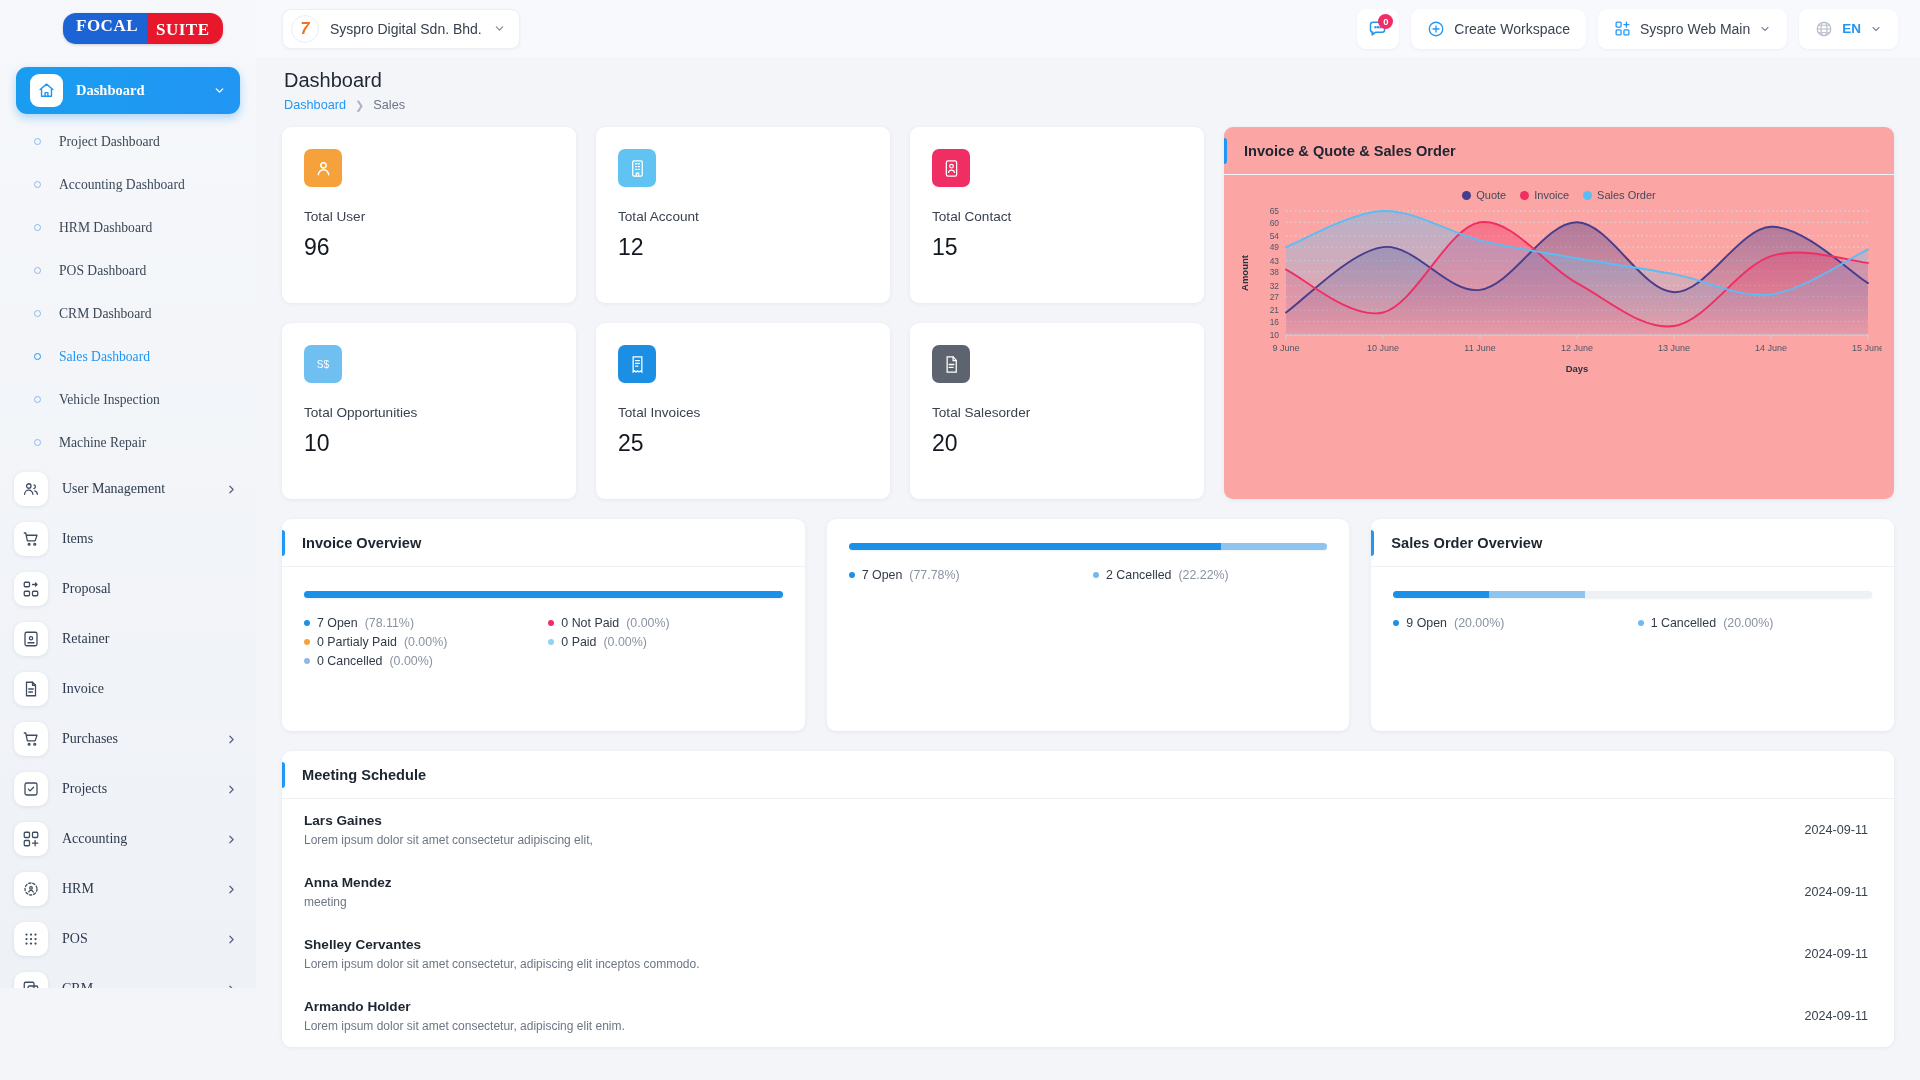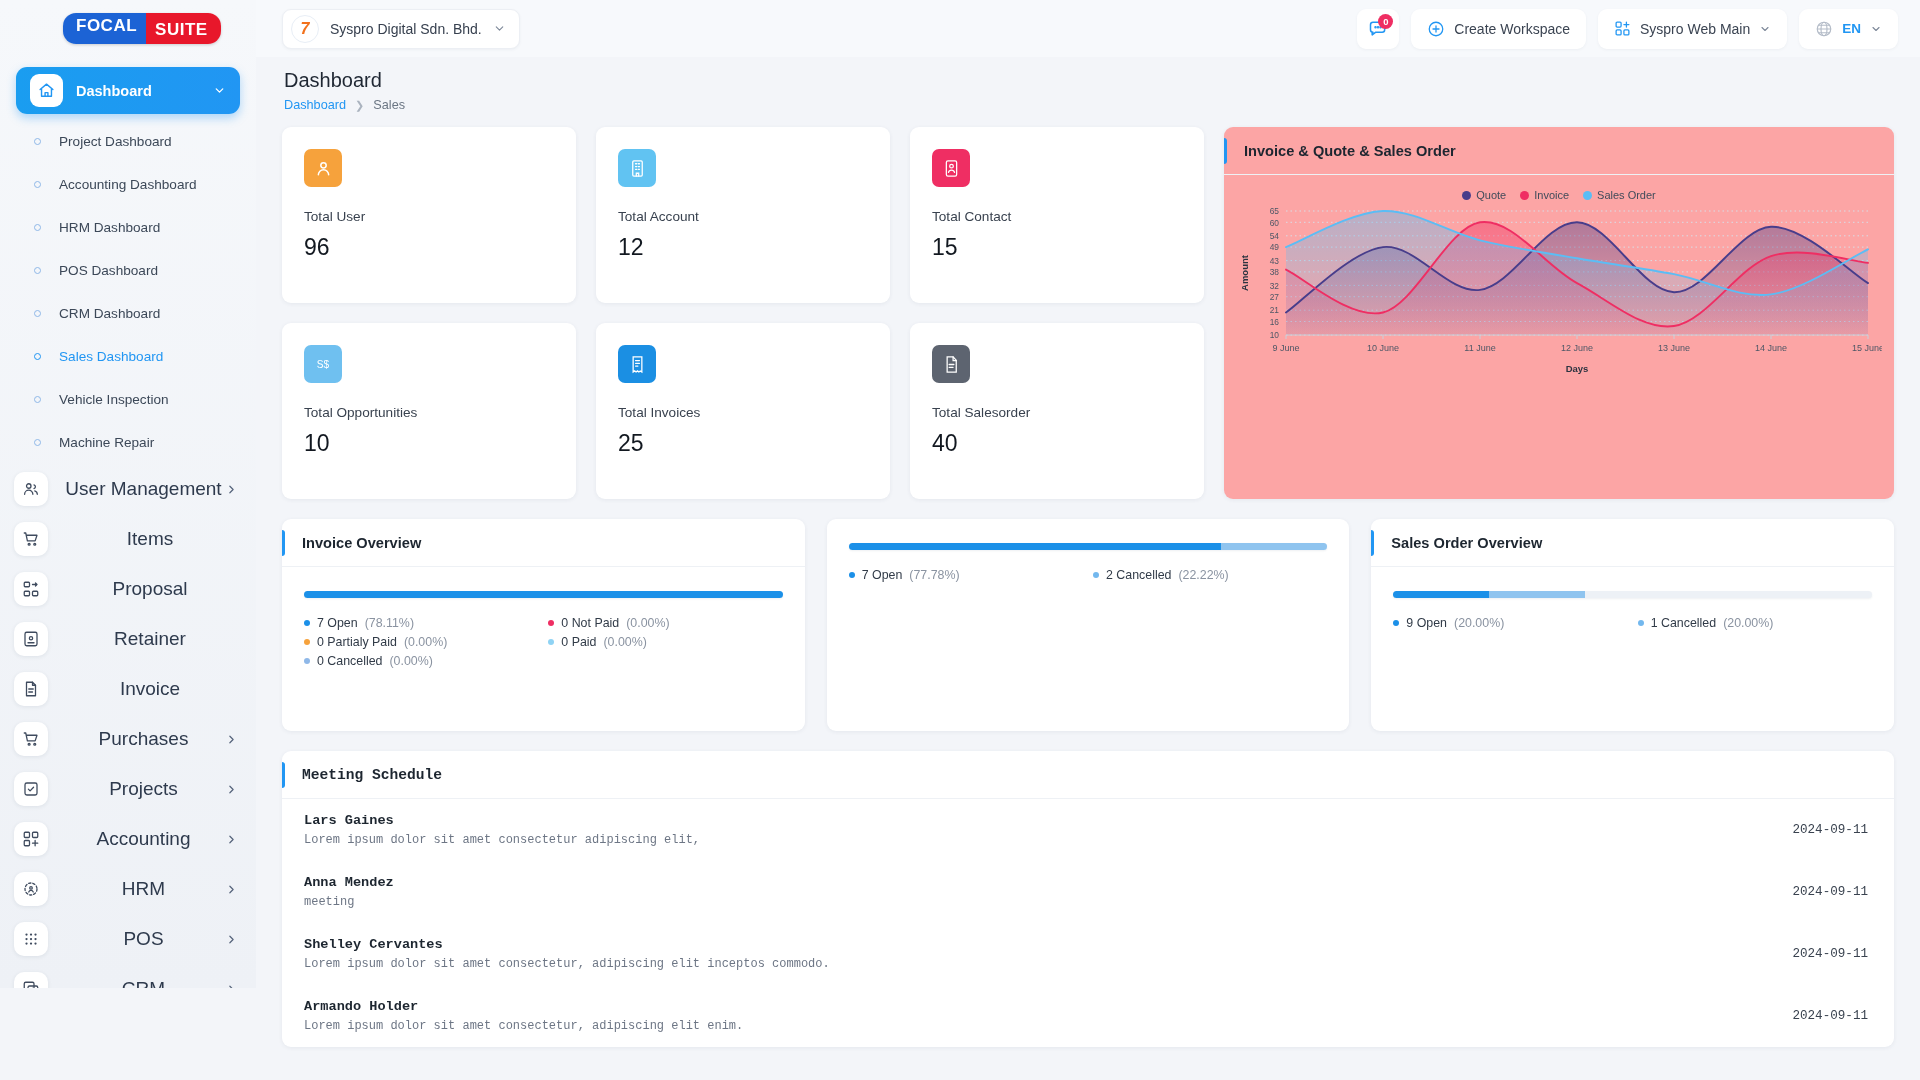"FOCAL" .sidebar { font-family: none -> Liberation Serif, serif }
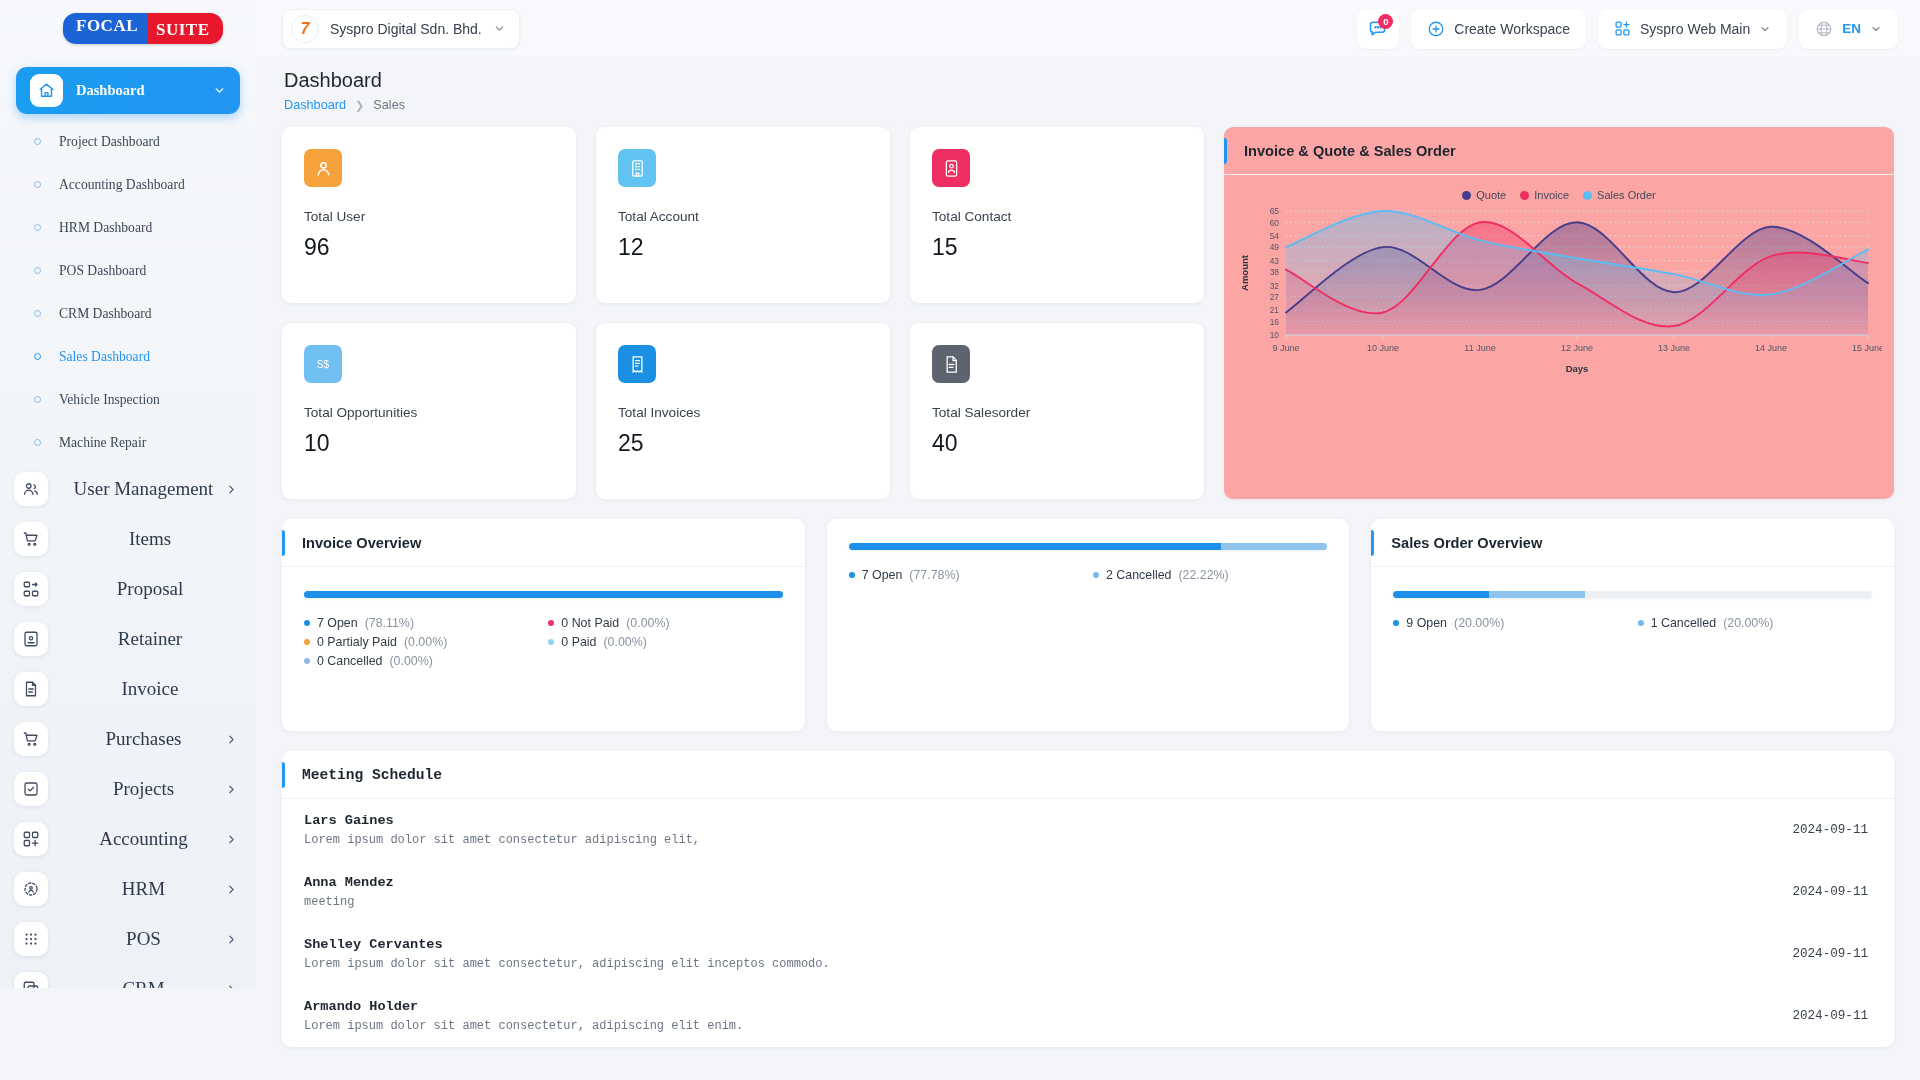"40" div.stat-value { text: 40 -> 20 }
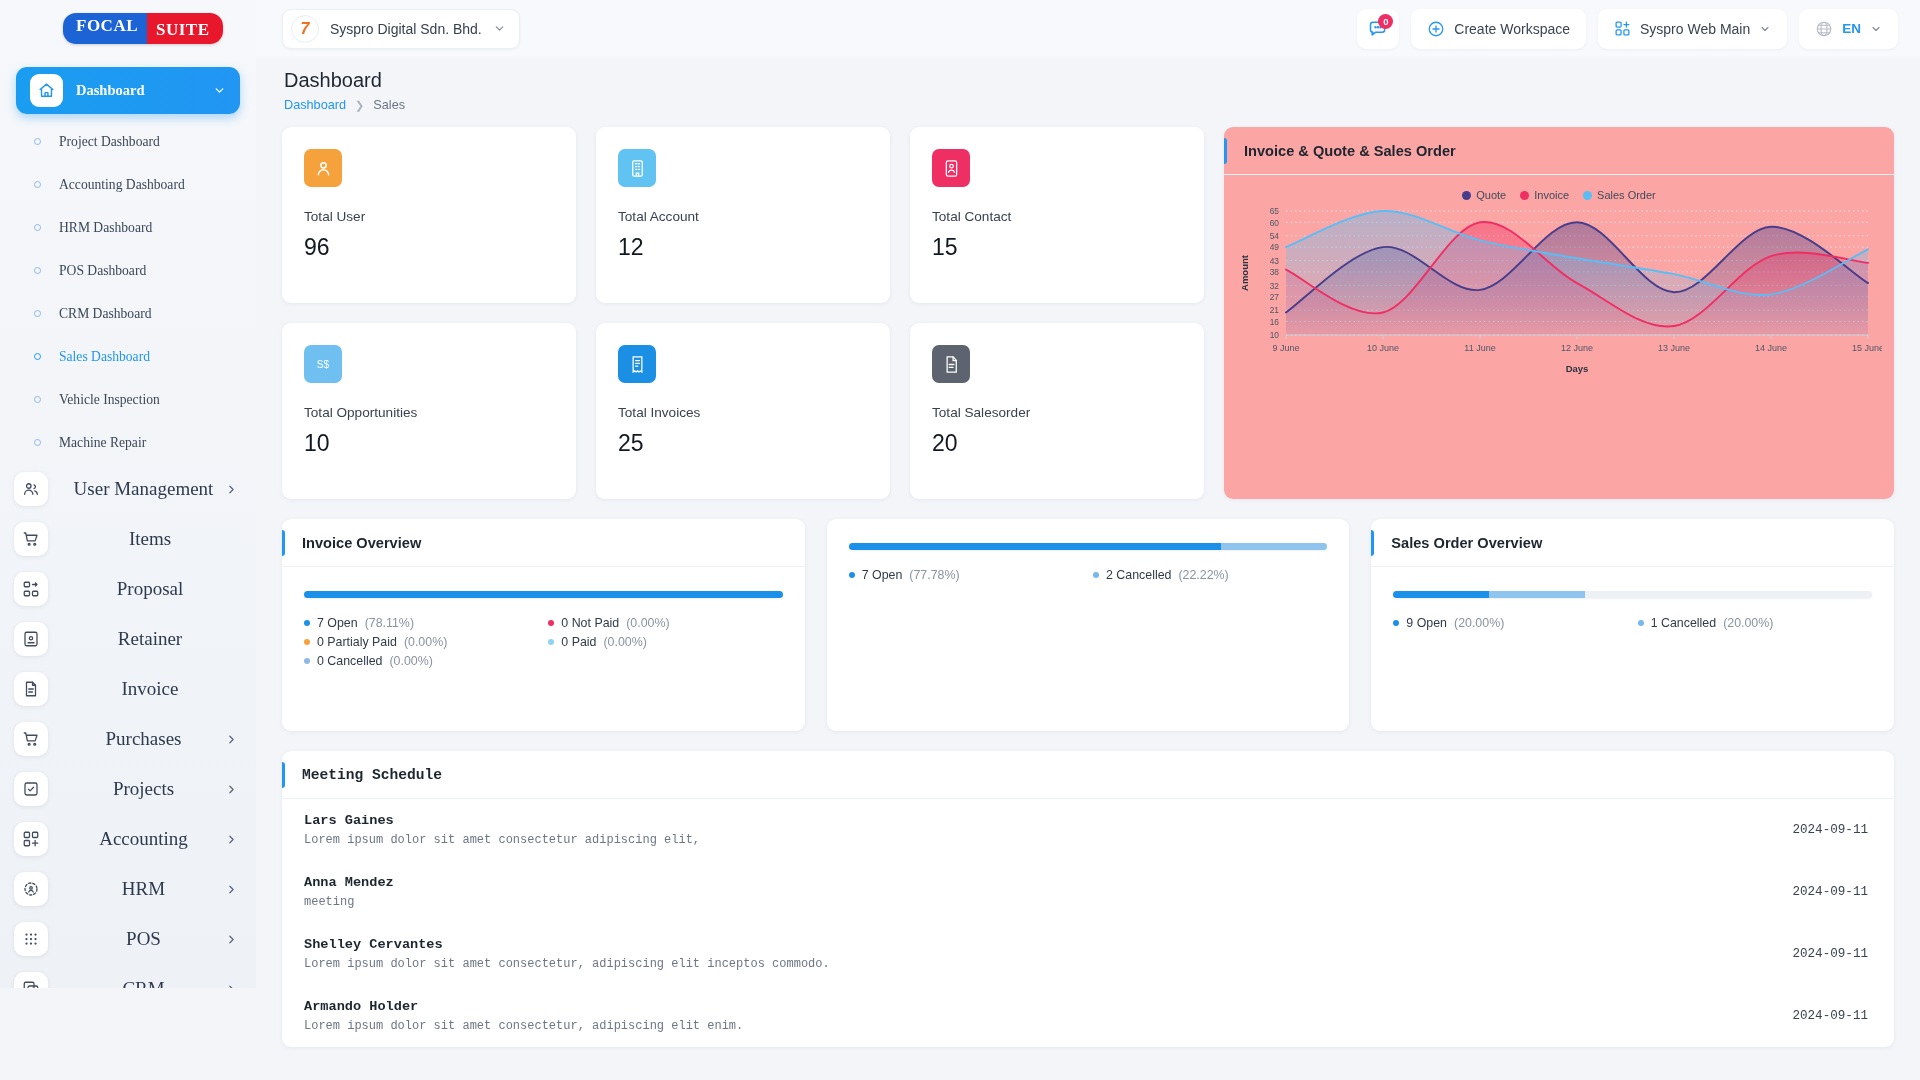"User Management" .mainitem .lbl { font-size: 19px -> 14px; text-align: center -> none }
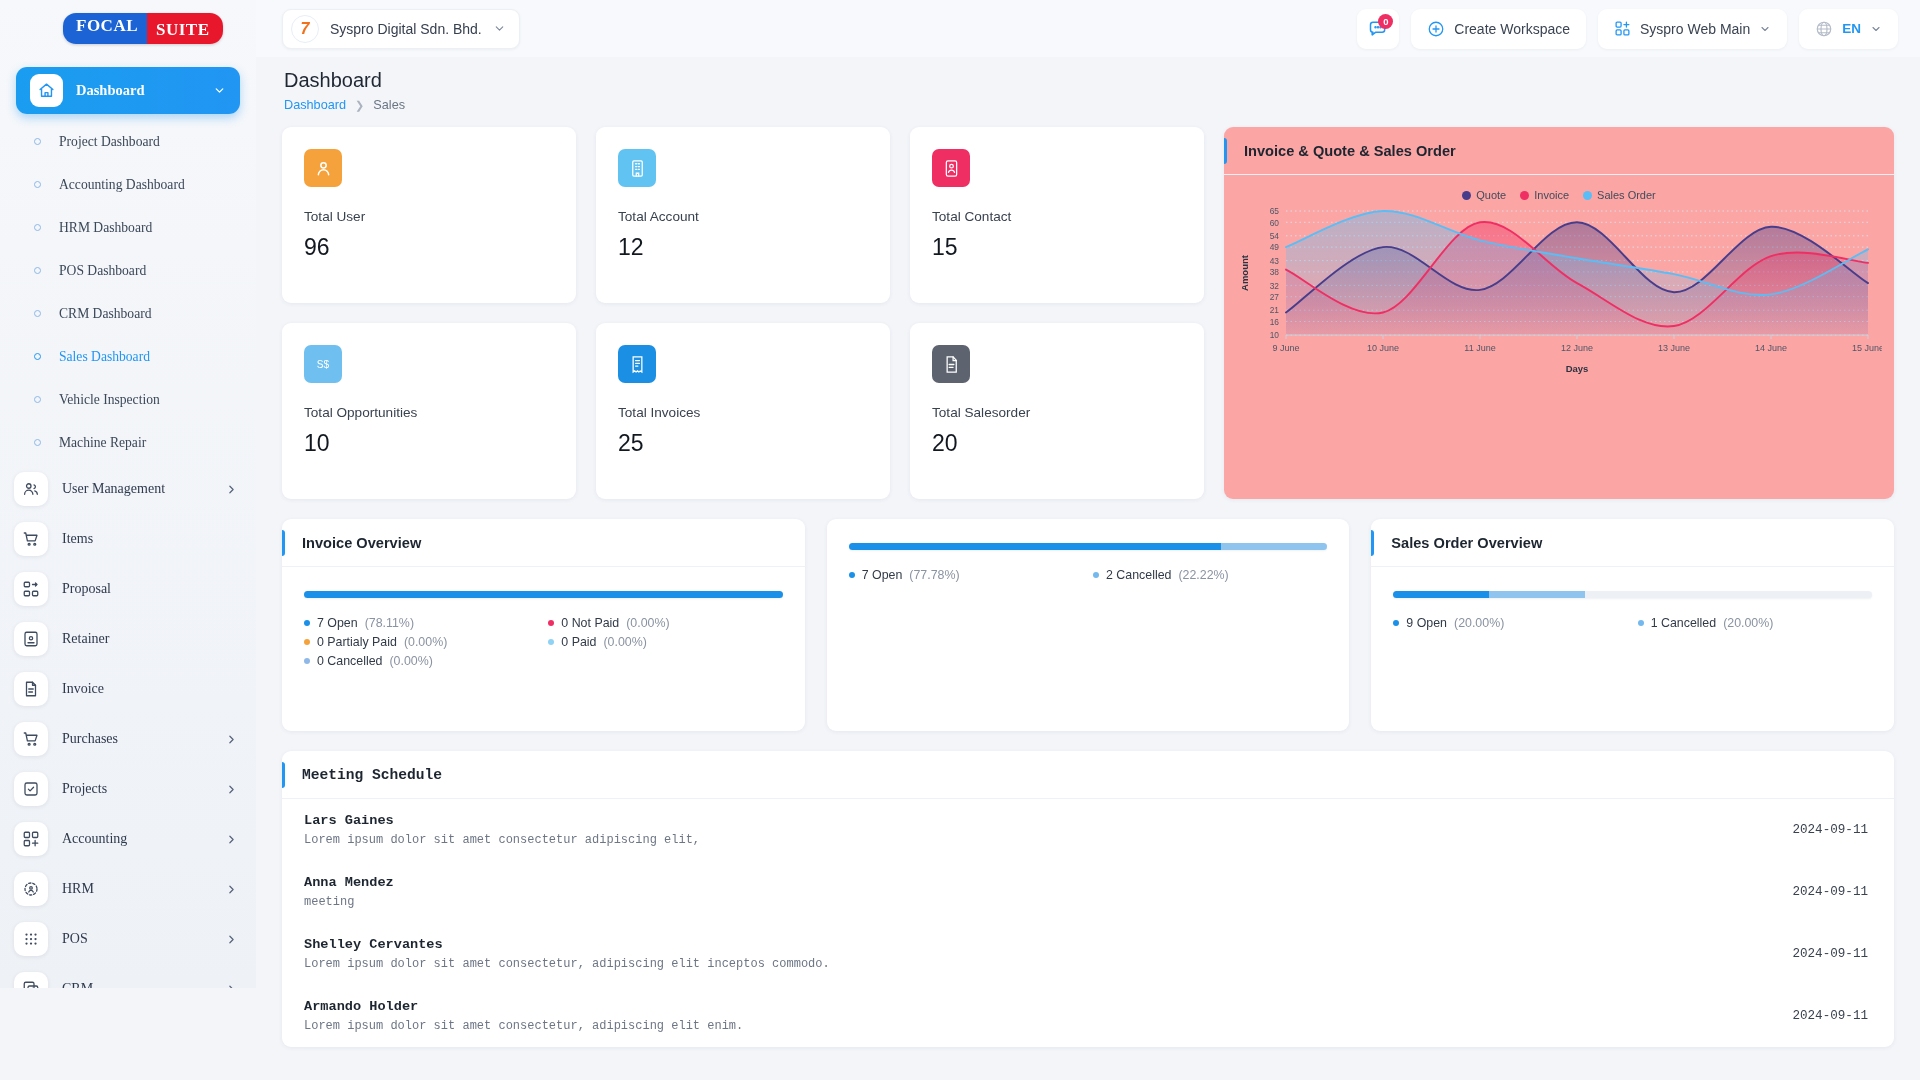"Meeting Schedule" .meet-card { font-family: Liberation Mono, monospace -> none }
